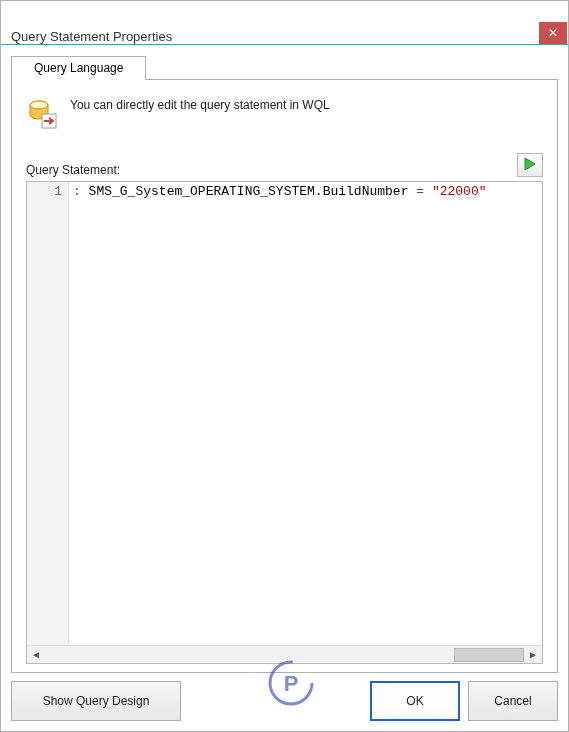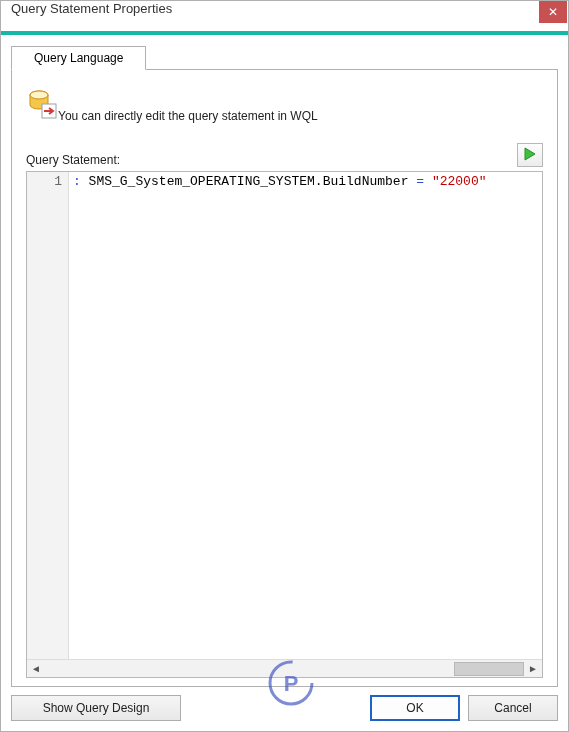"Query Statement Properties" .titlebar { align-items: flex-start -> flex-end; border-bottom: 4px solid #14b8a6 -> 1px solid #14b8a6; height: 34px -> 44px }
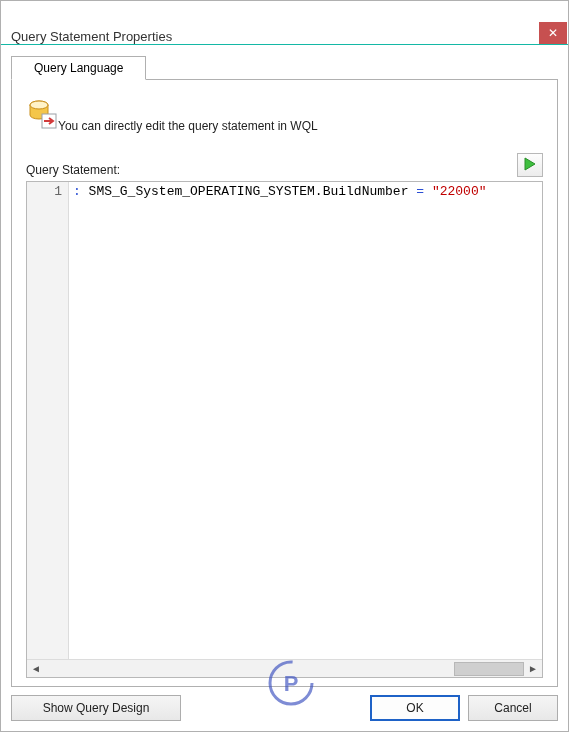"You can directly edit the" .info-row { align-items: flex-end -> flex-start; gap: none -> 12px }
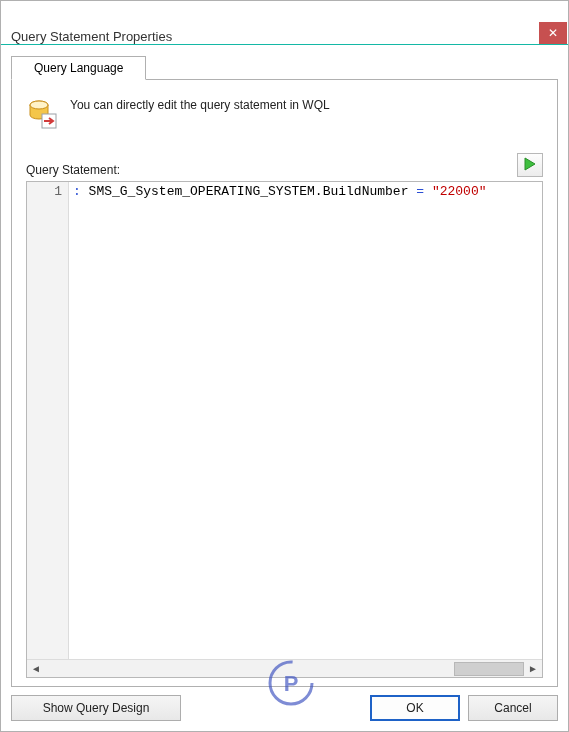"Show Query Design" .btn { height: 26px -> 40px }
